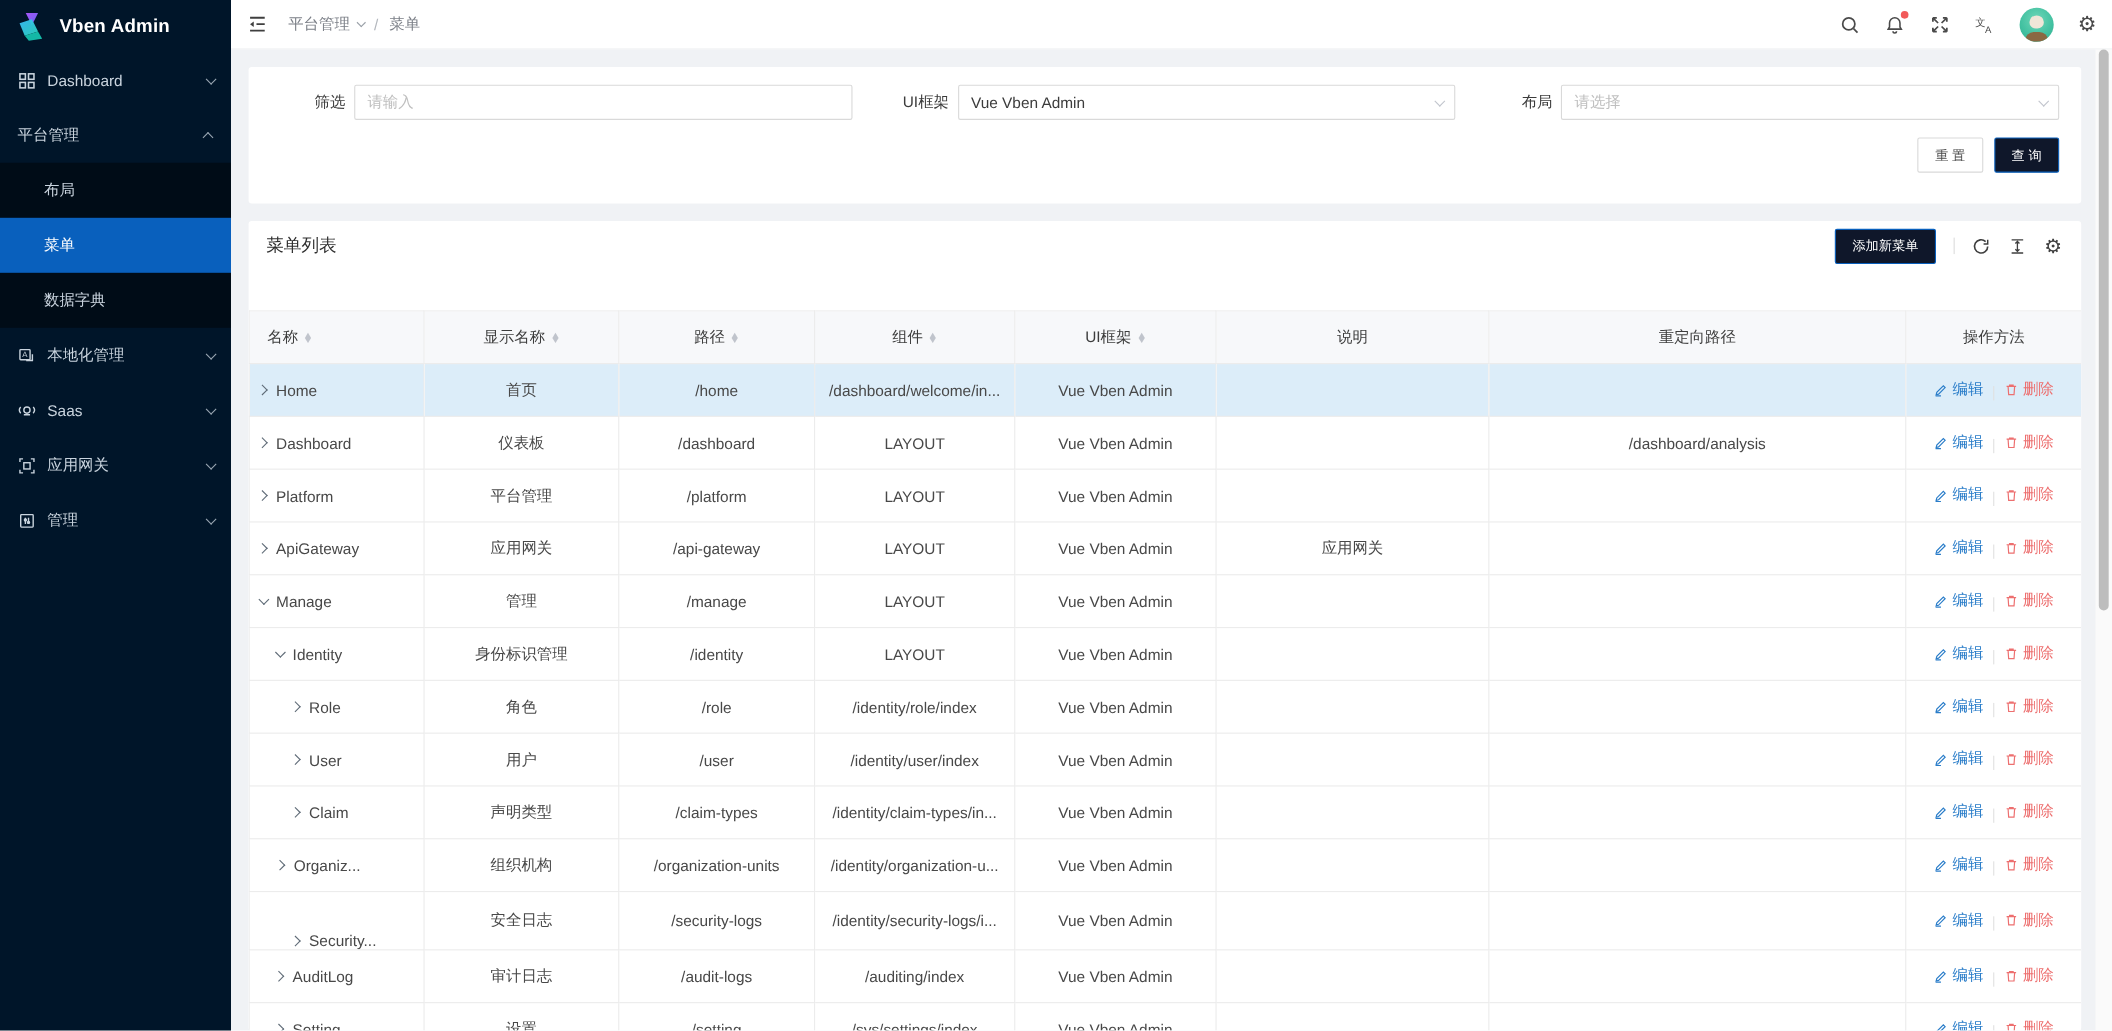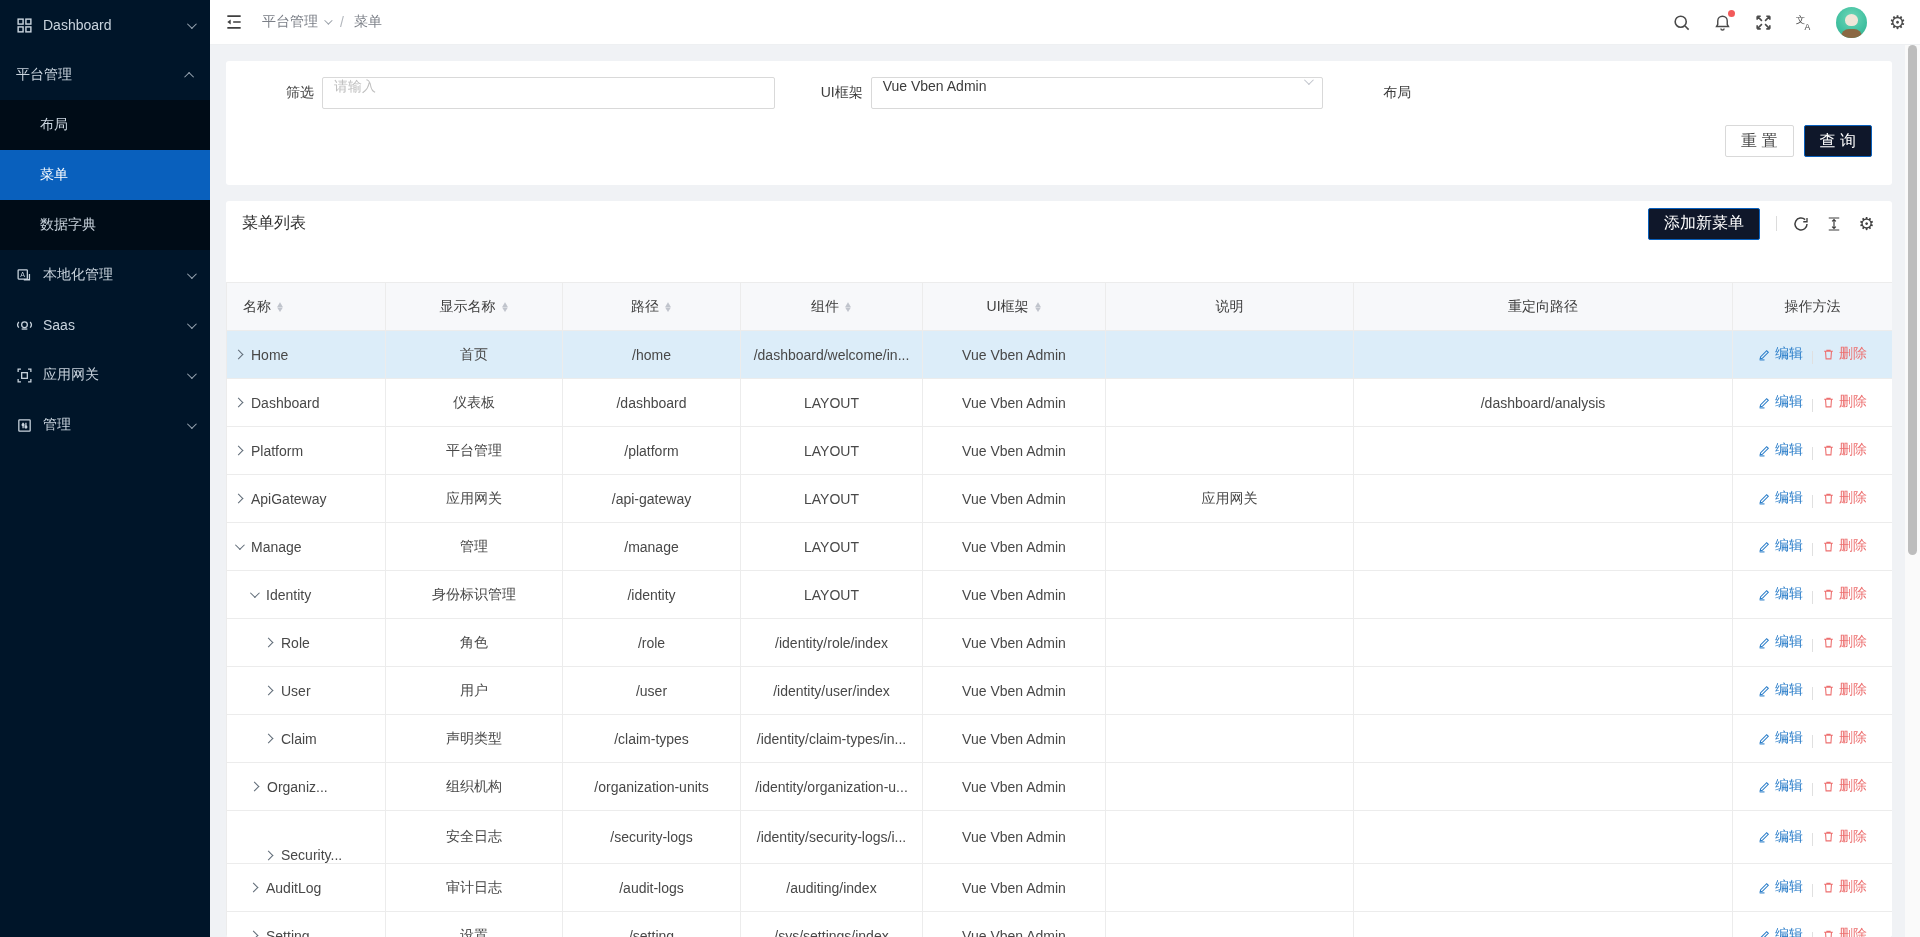"Vben Admin" div.logo { html: none -> <div> <span> <svg> <defs> <linearGradient> <stop></stop> <stop></stop> </linearGradient> <linearGradient> <stop></stop> <stop></stop> </linearGradient> </defs> <path></path> <path></path> <path></path> </svg> </span> <span>Vben Admin</span> </div> }
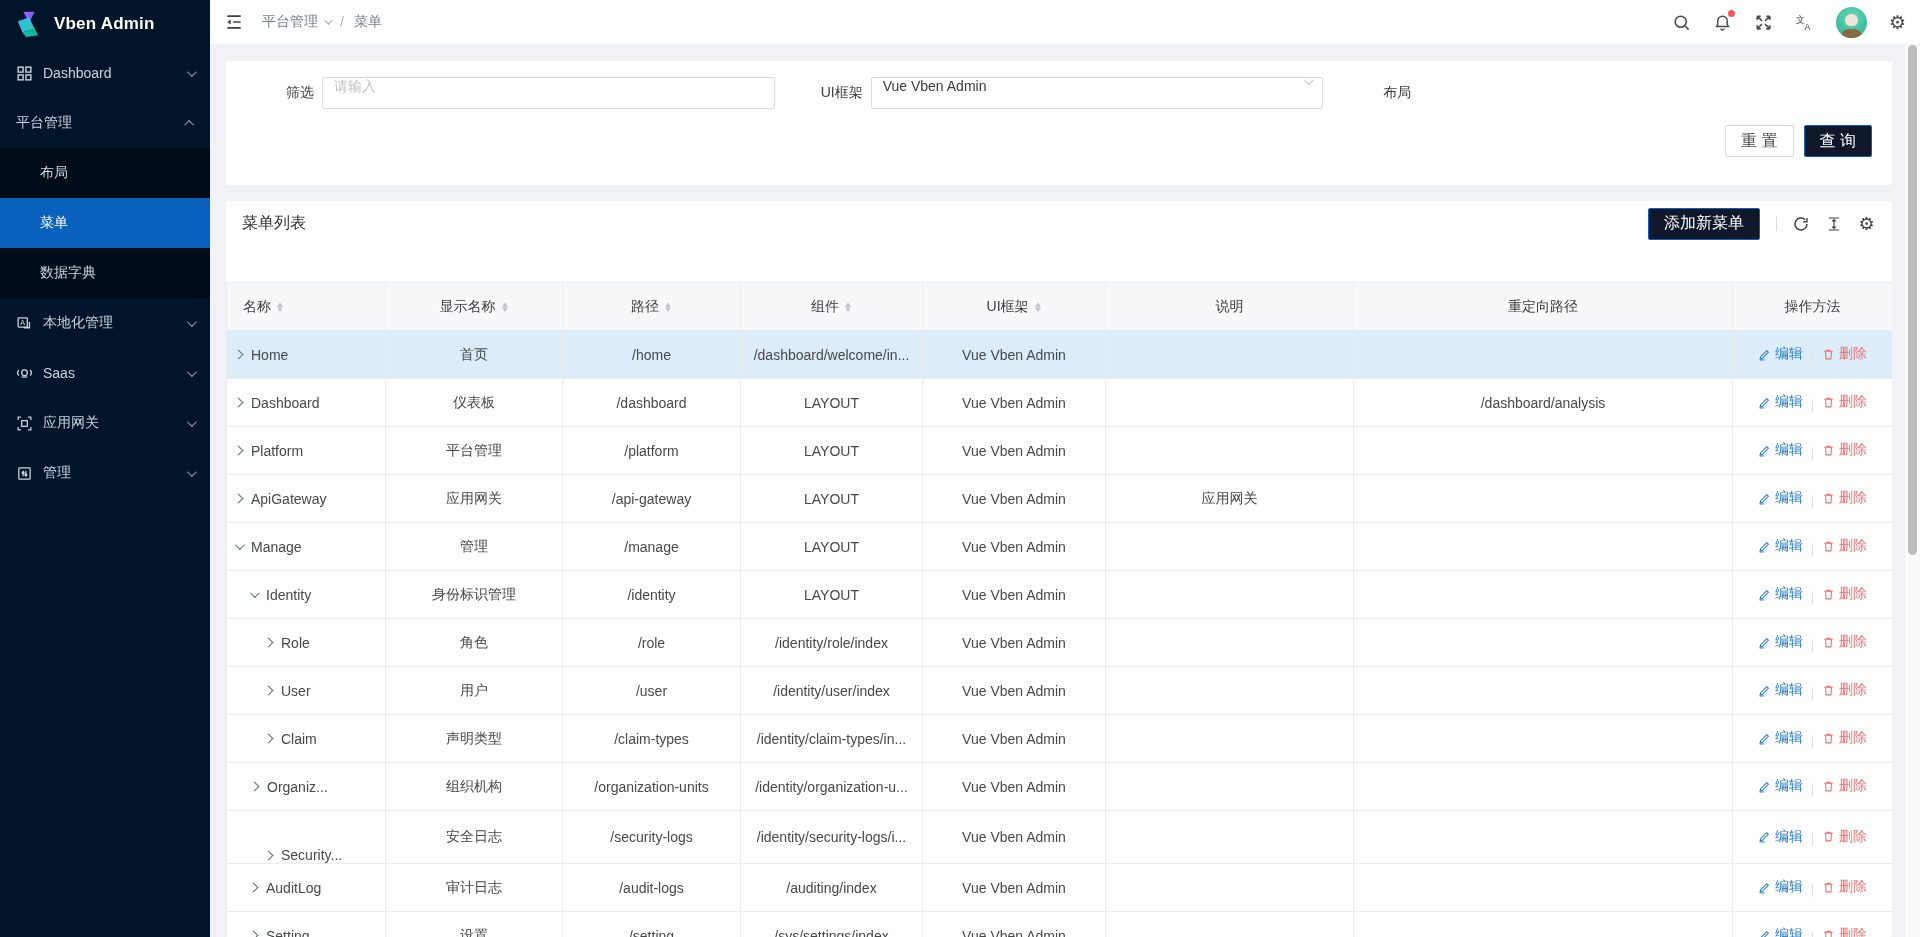"请输入" .f-control { align-items: flex-start -> center }
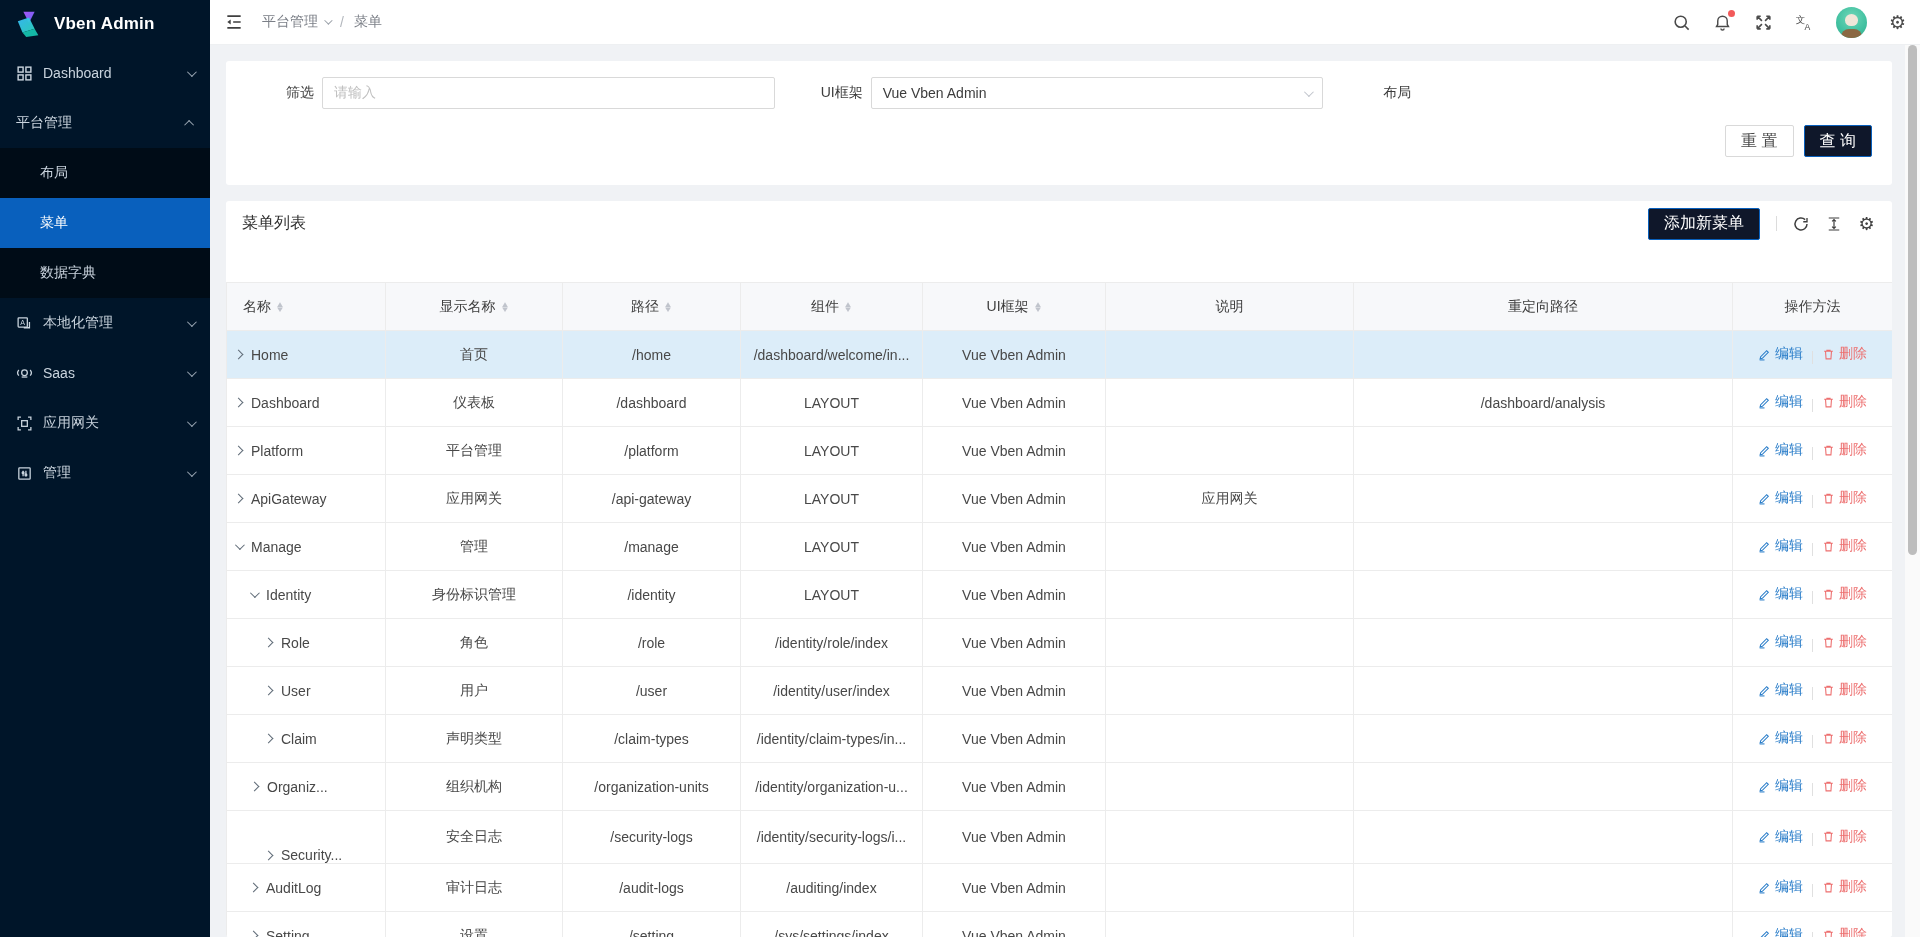"请选择" div.f-control { html: none -> <div> <span>请选择</span> <span></span> </div> }
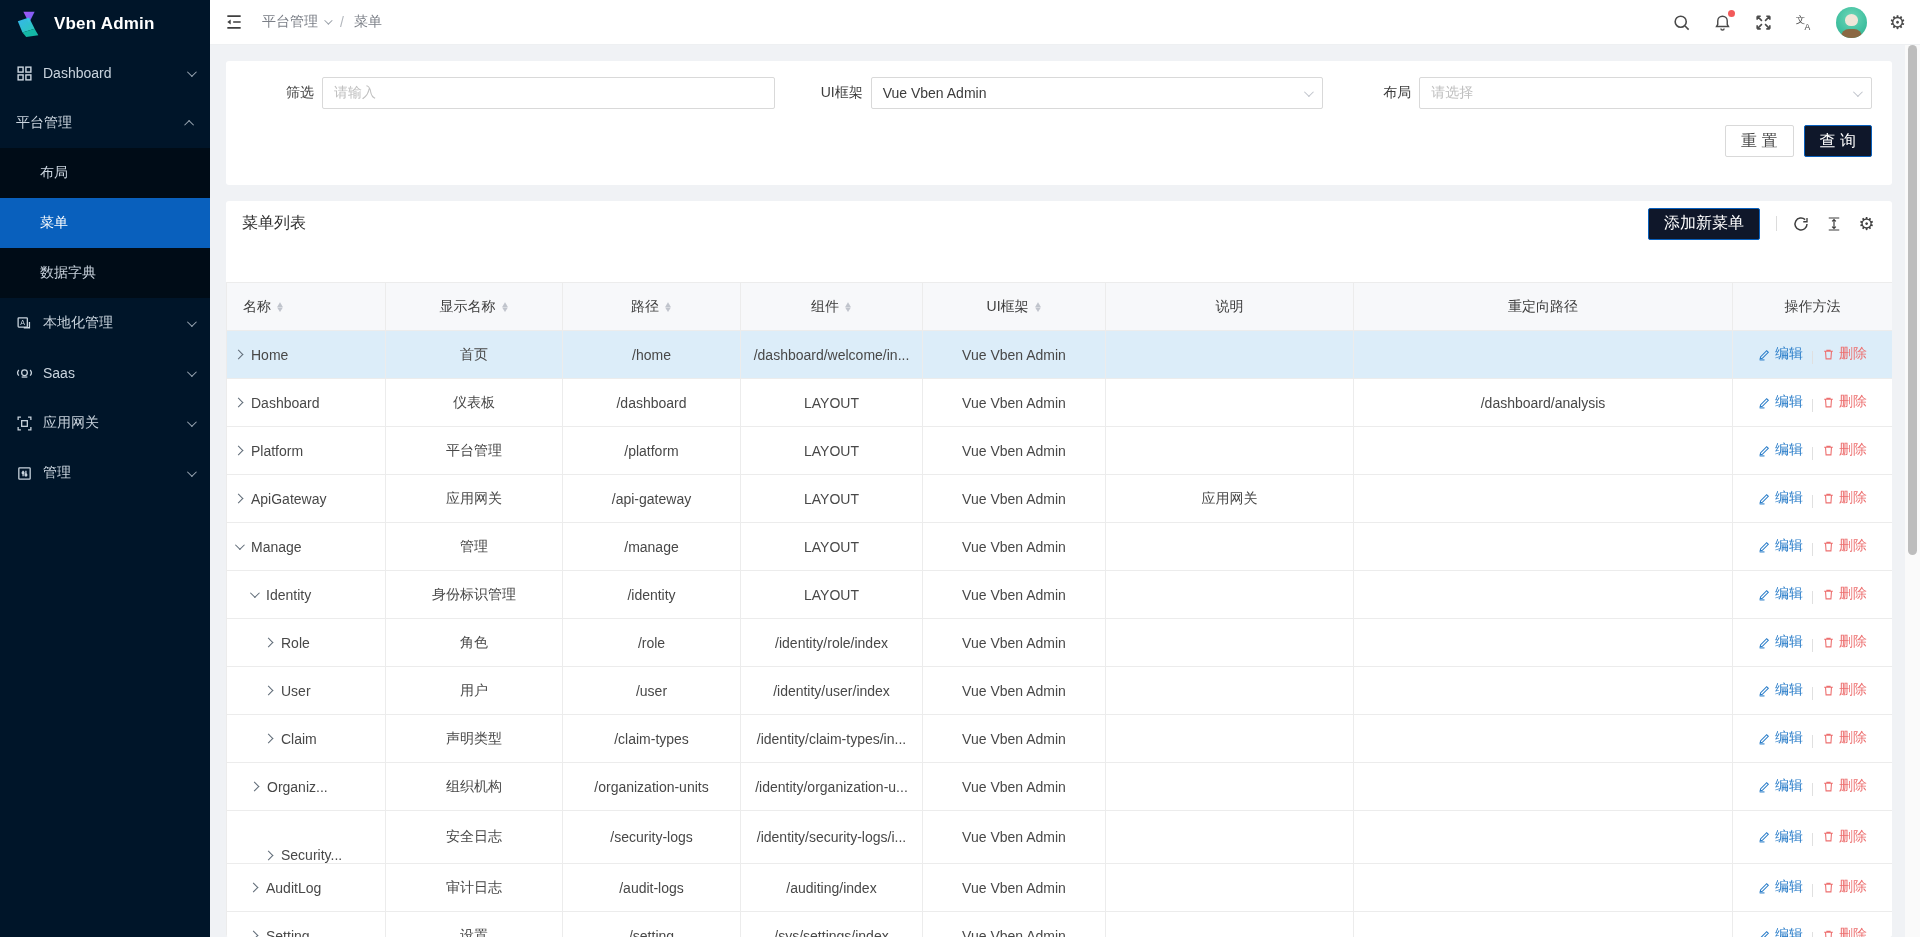"重 置" .btn { font-size: 16px -> 12px }
